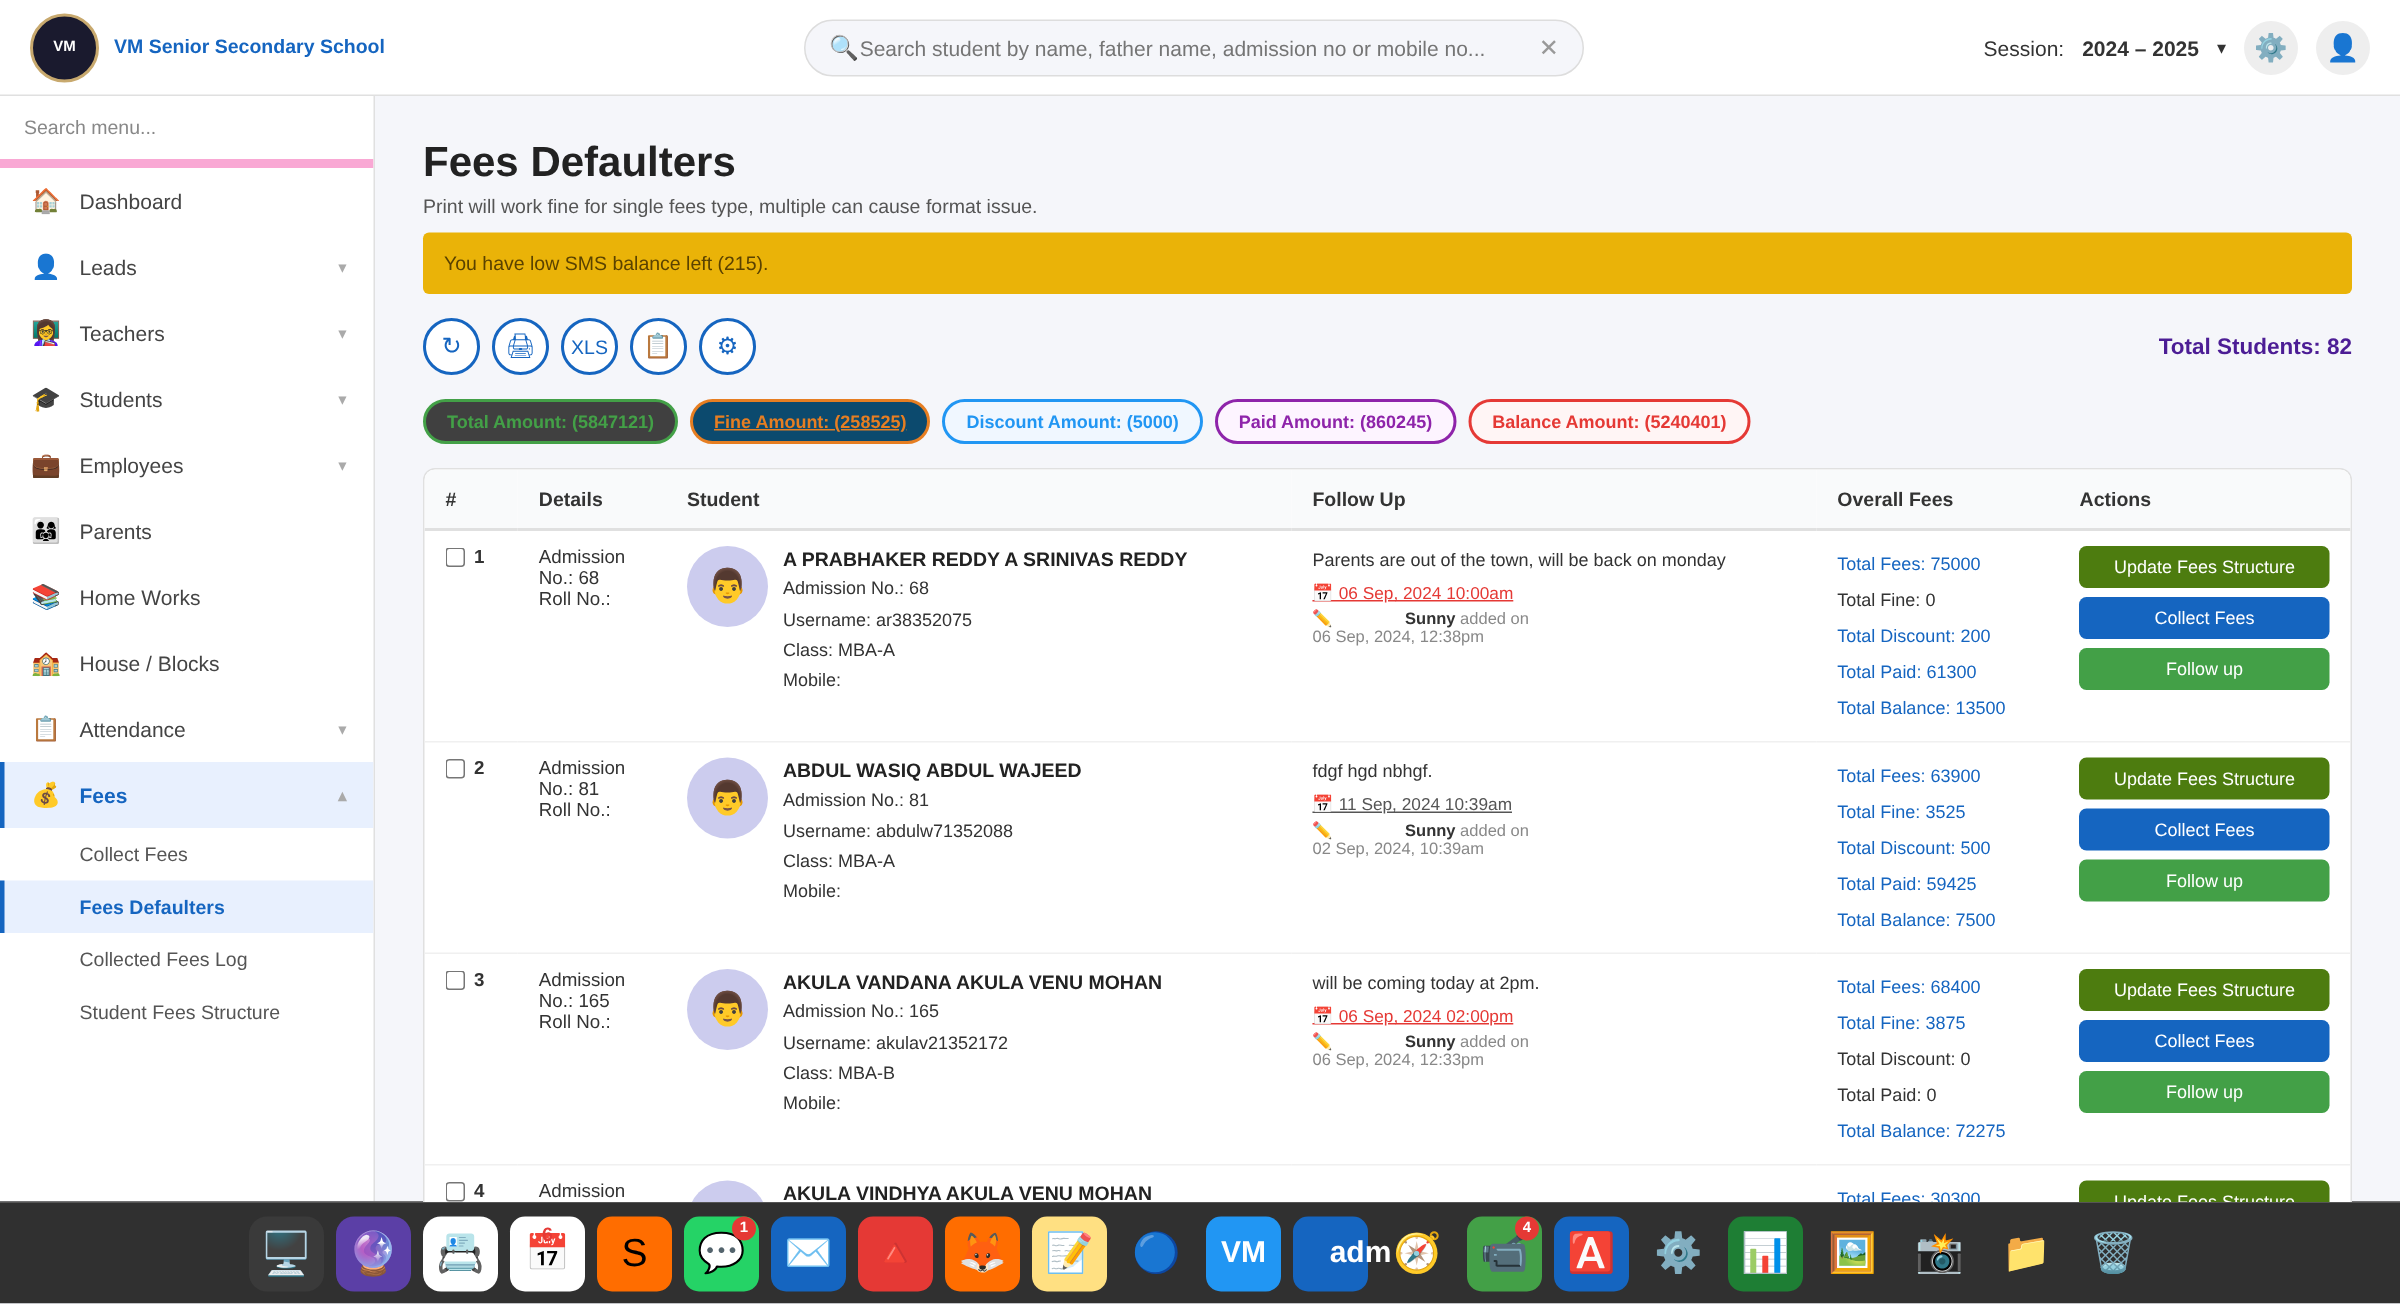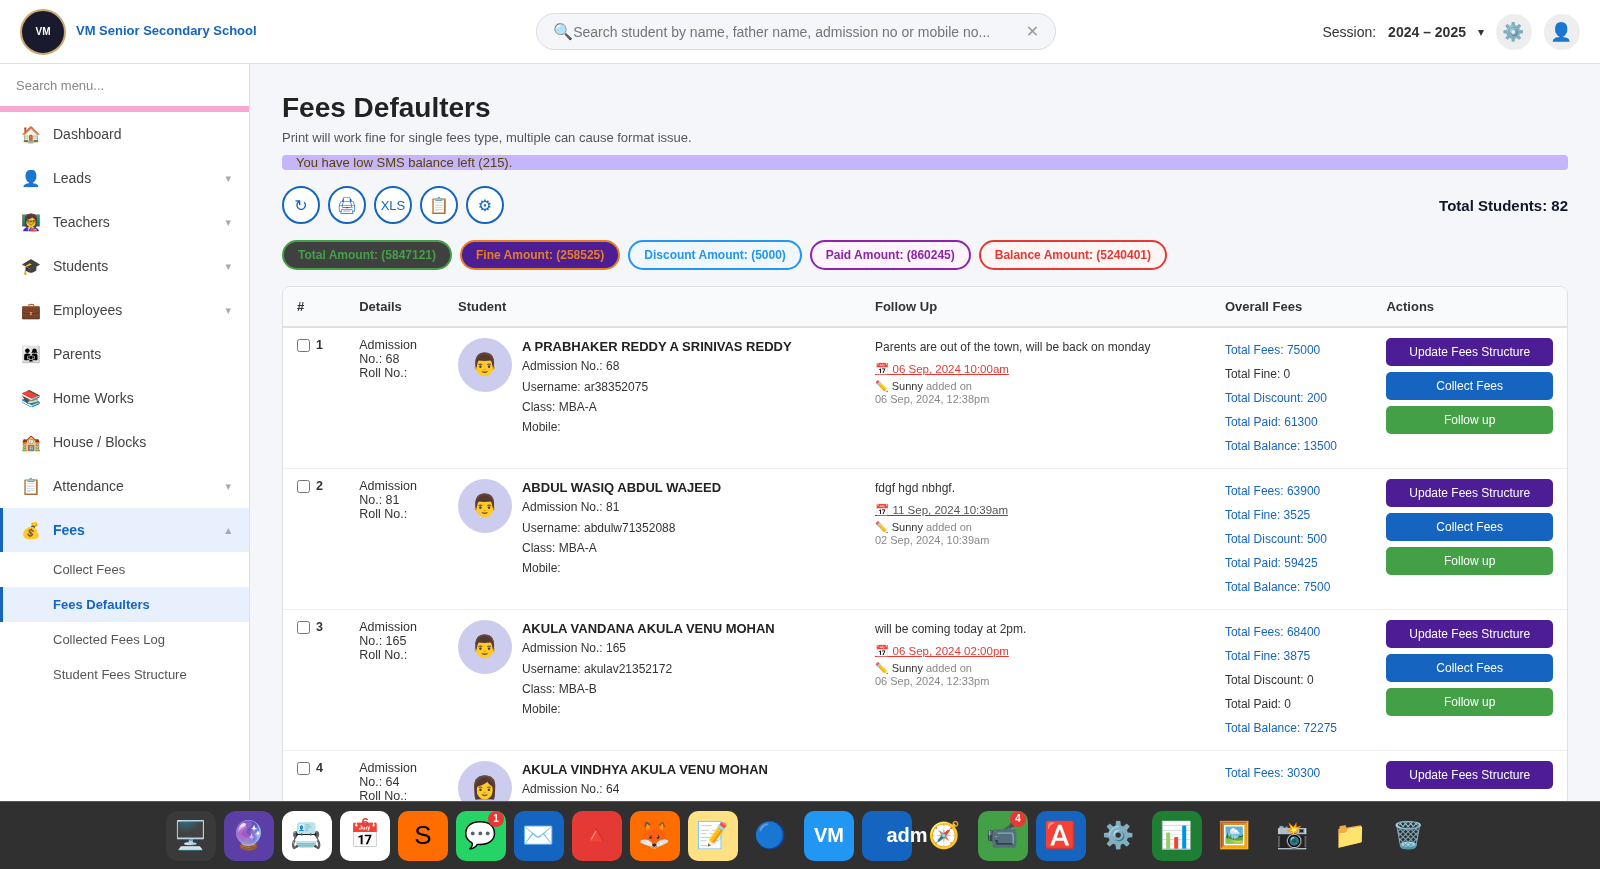"You have low SMS balance" .alert-banner { background: #c4b5fd -> #eab308; padding: 0 14px -> 13px 14px }
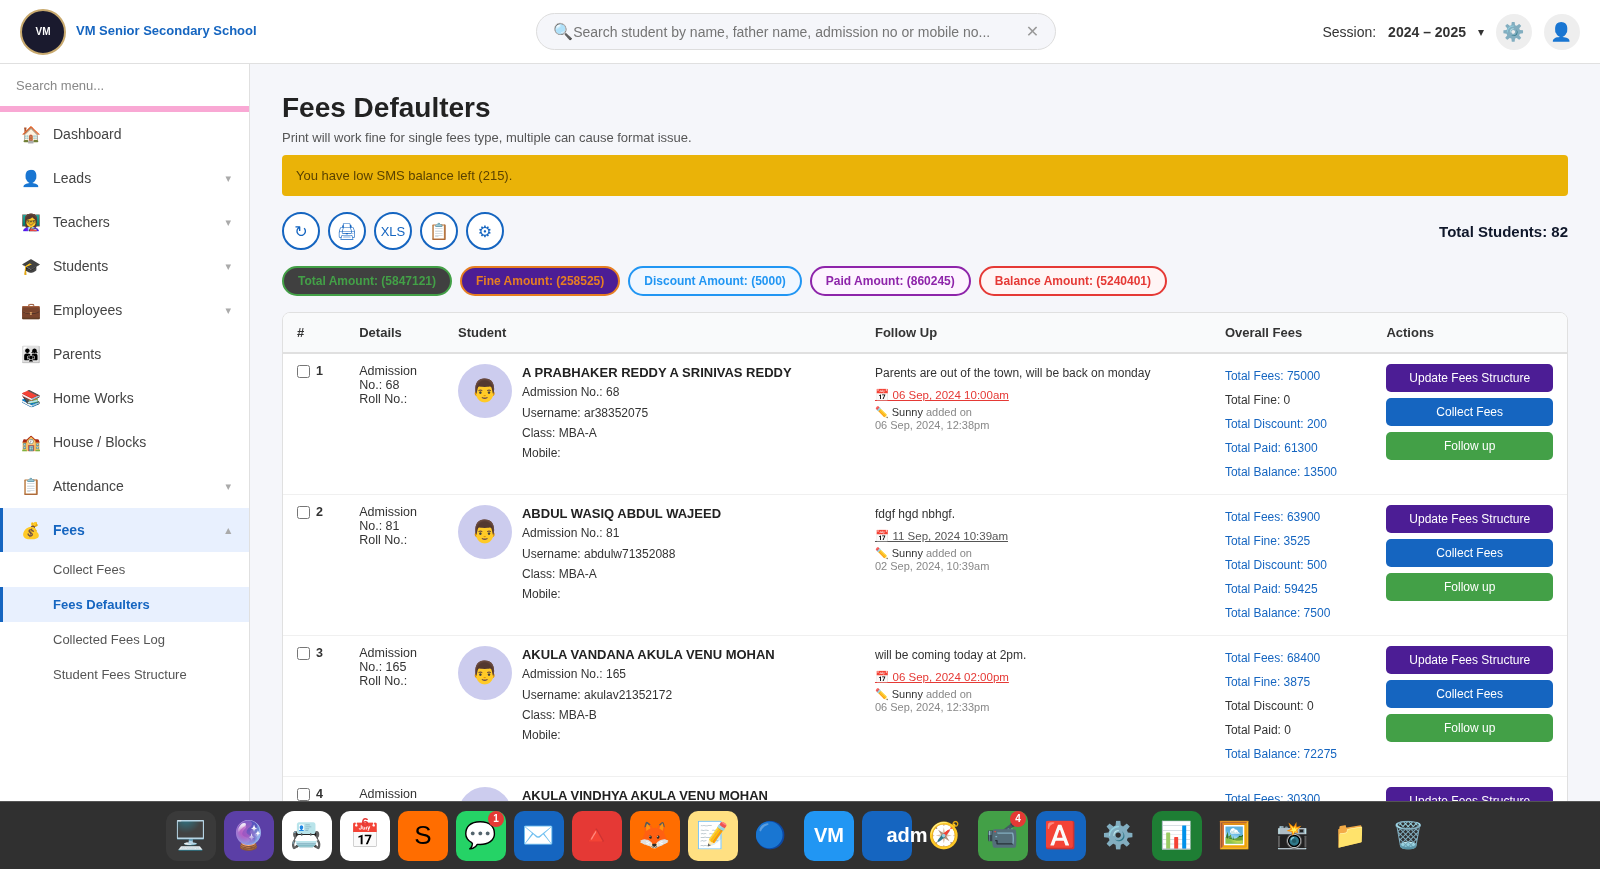"Total Students: 82" .toolbar-right { color: #0f172a -> #4c1d95 }
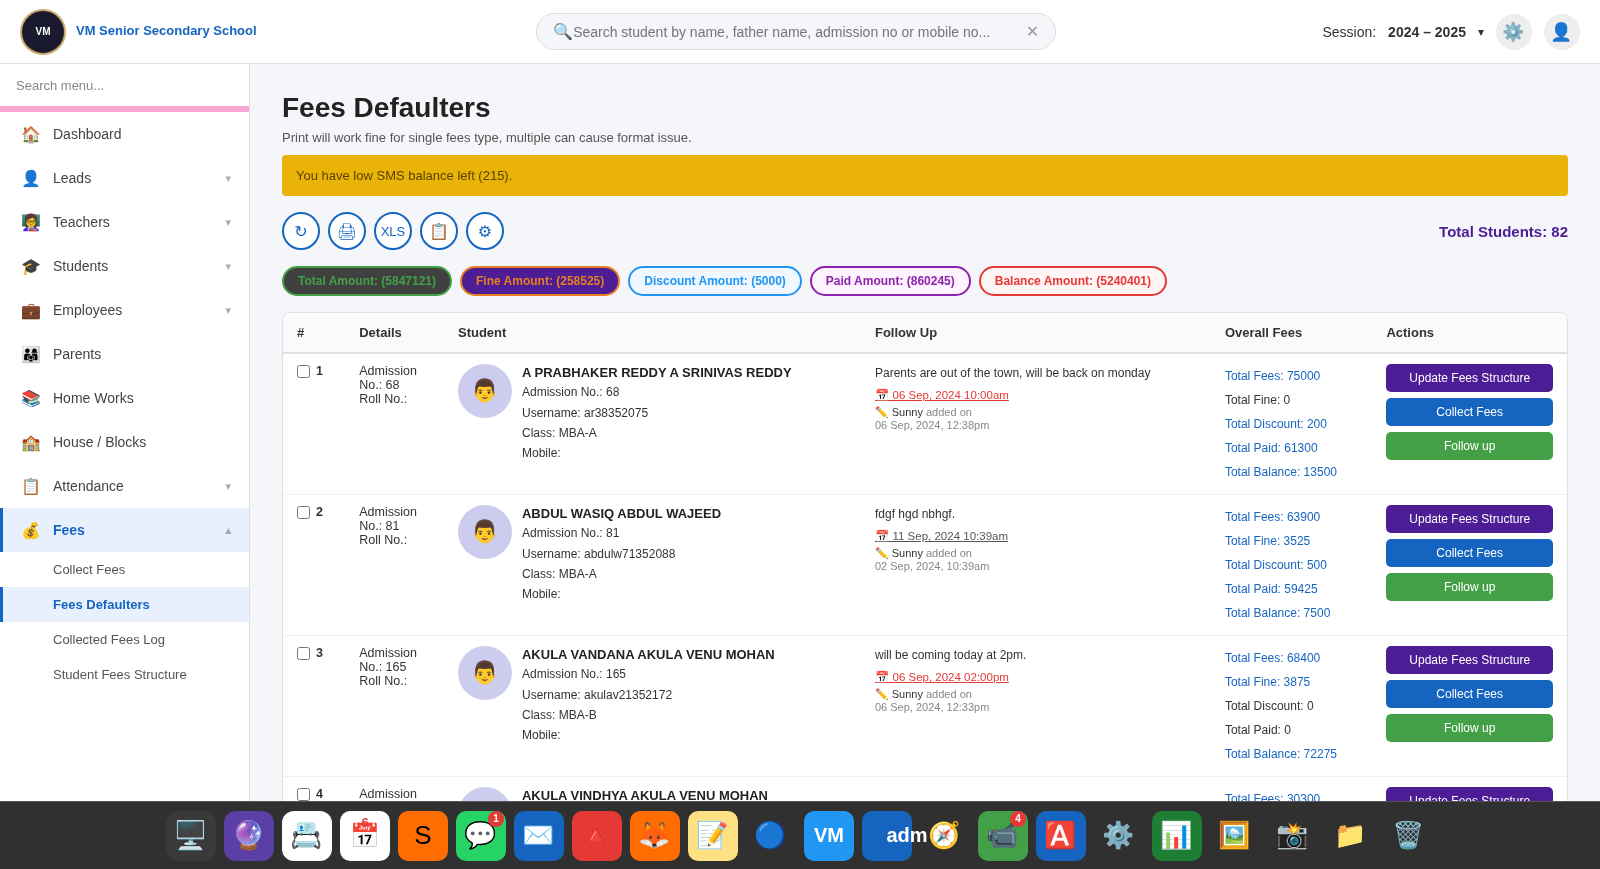"Fine Amount: (258525)" .badge-orange { background: #4c1d95 -> #0c4a6e; text-decoration: none -> underline }
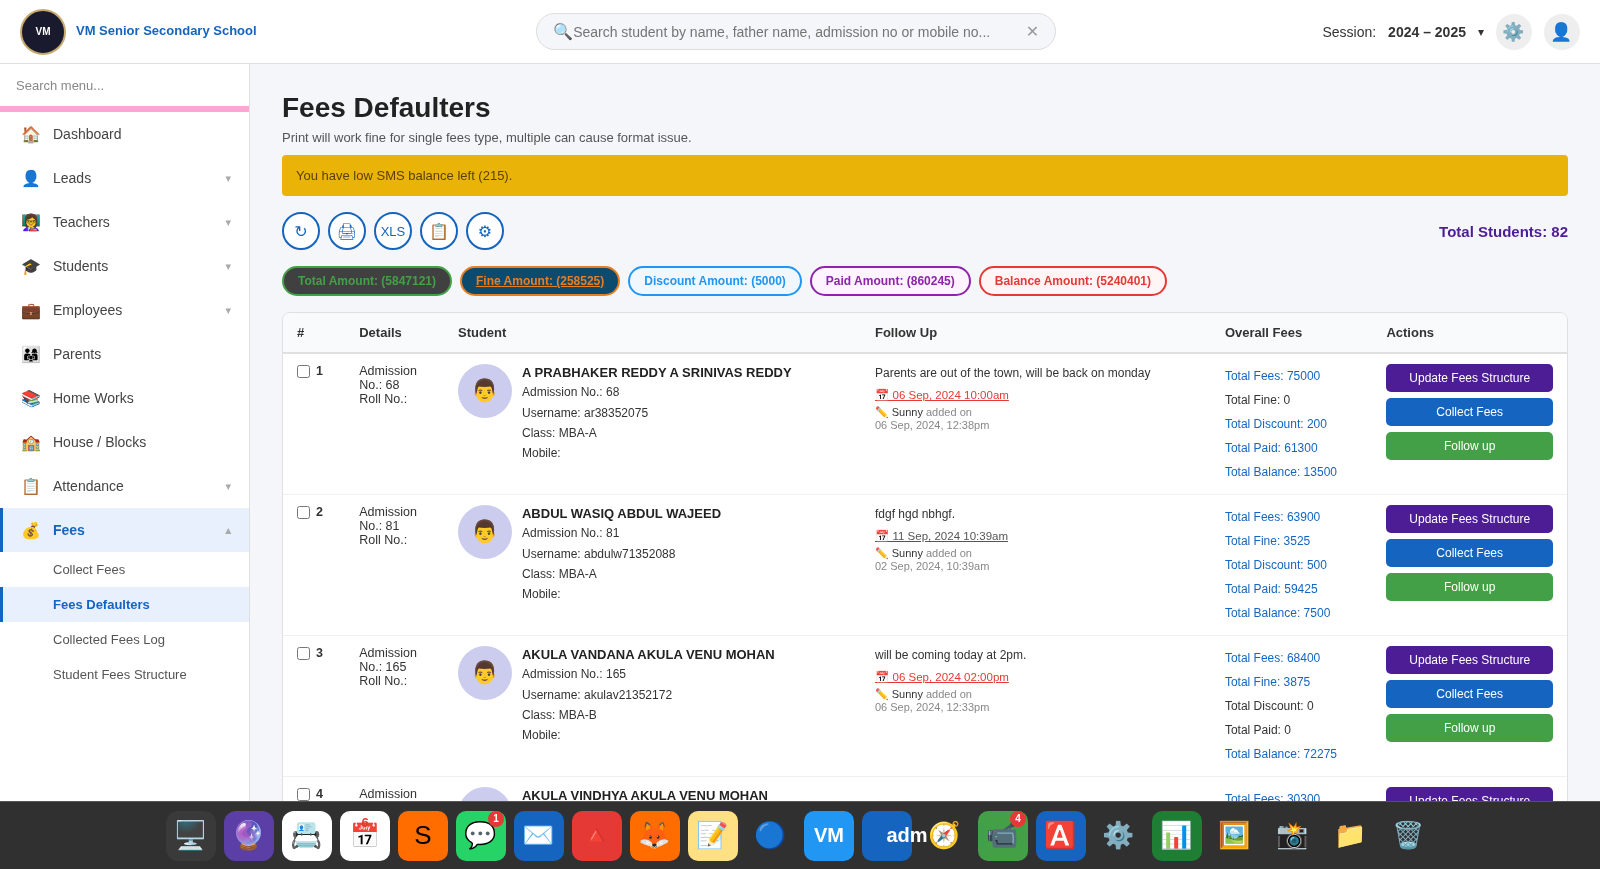"Update Fees Structure" .btn-update { background: #4c1d95 -> #4d7c0f }
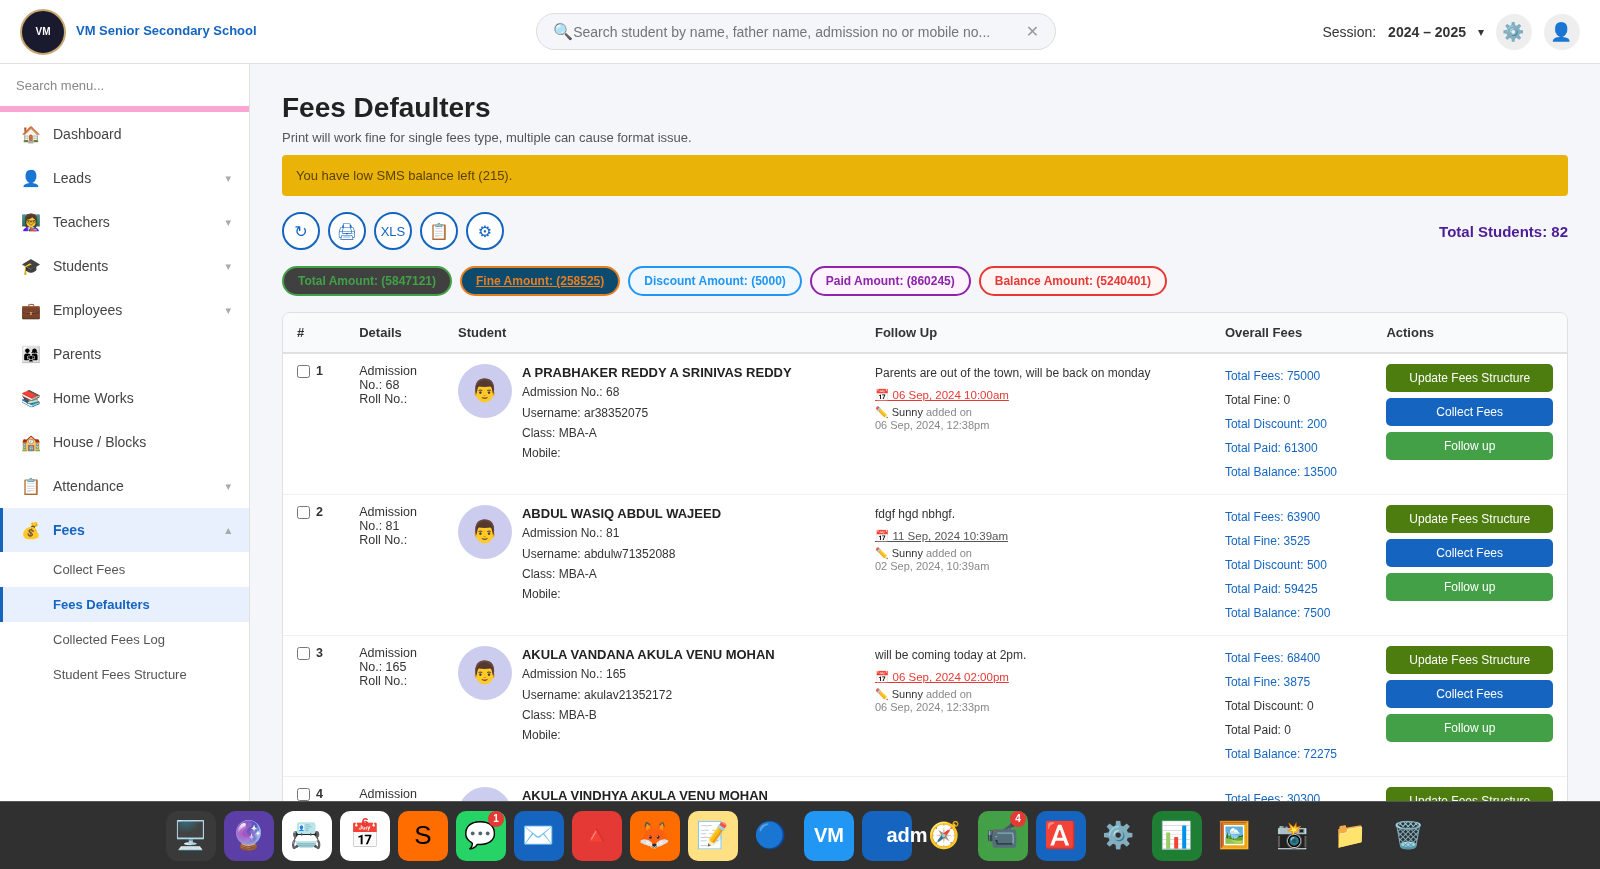"Sunny" .followup-bold { font-weight: 400 -> 700; margin-left: none -> 45px }
